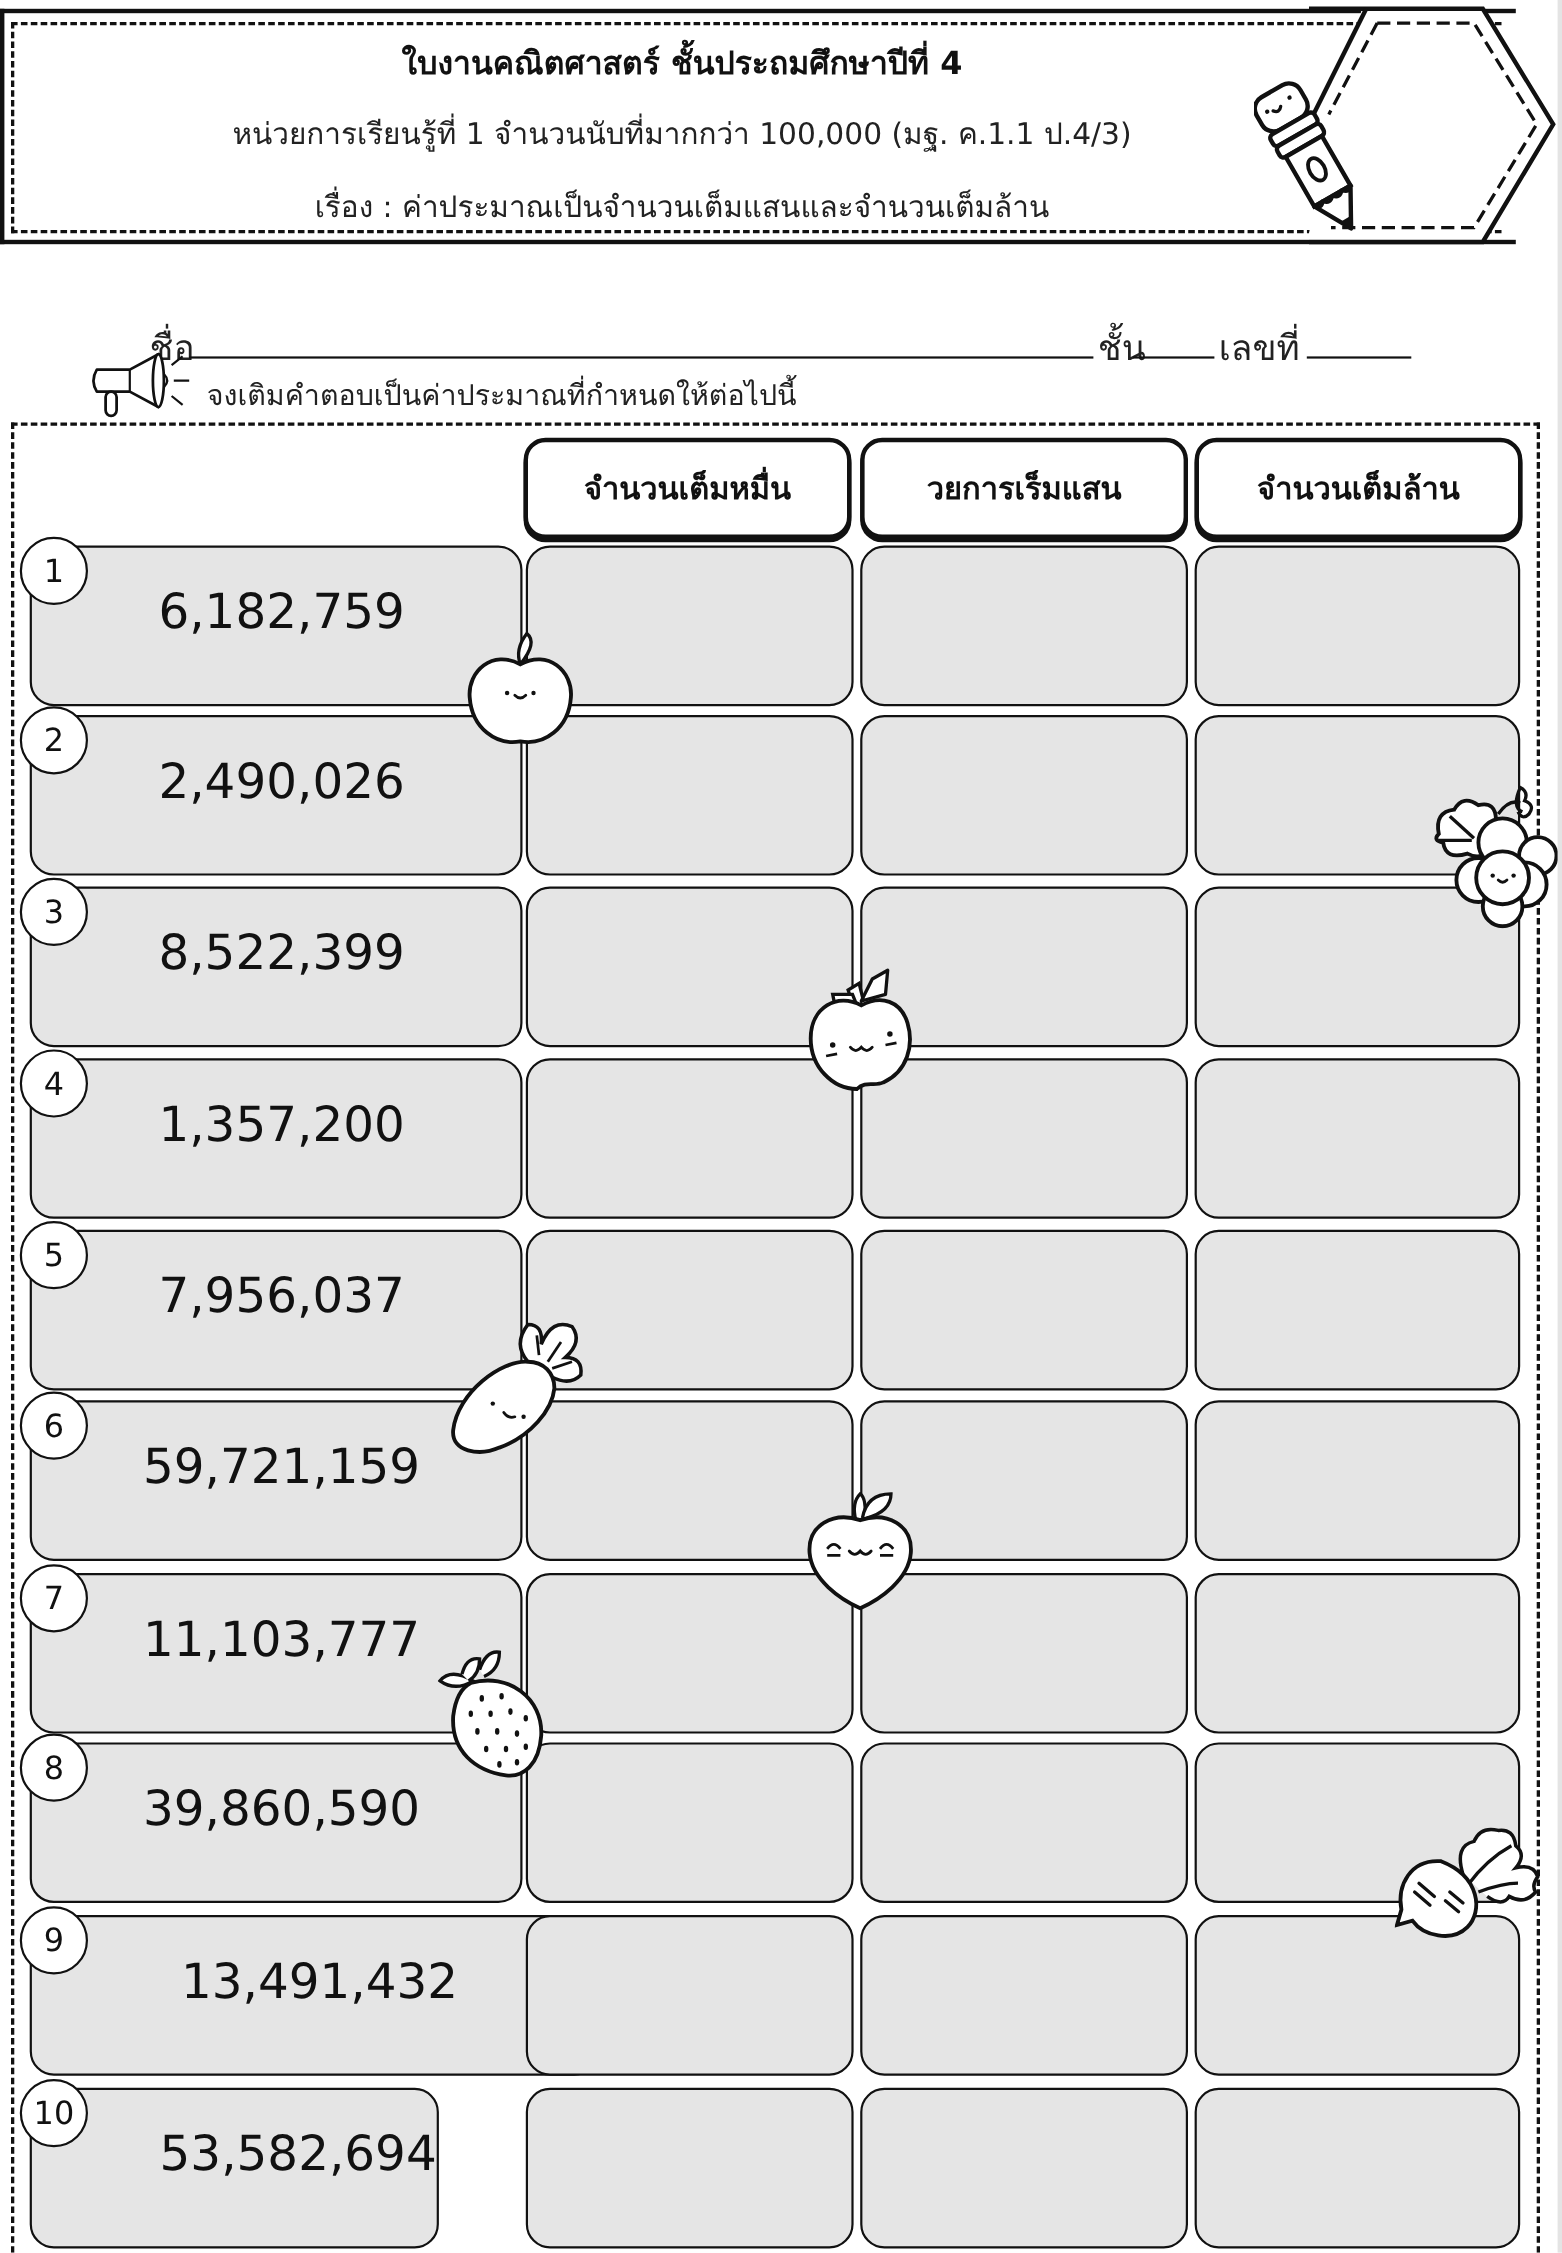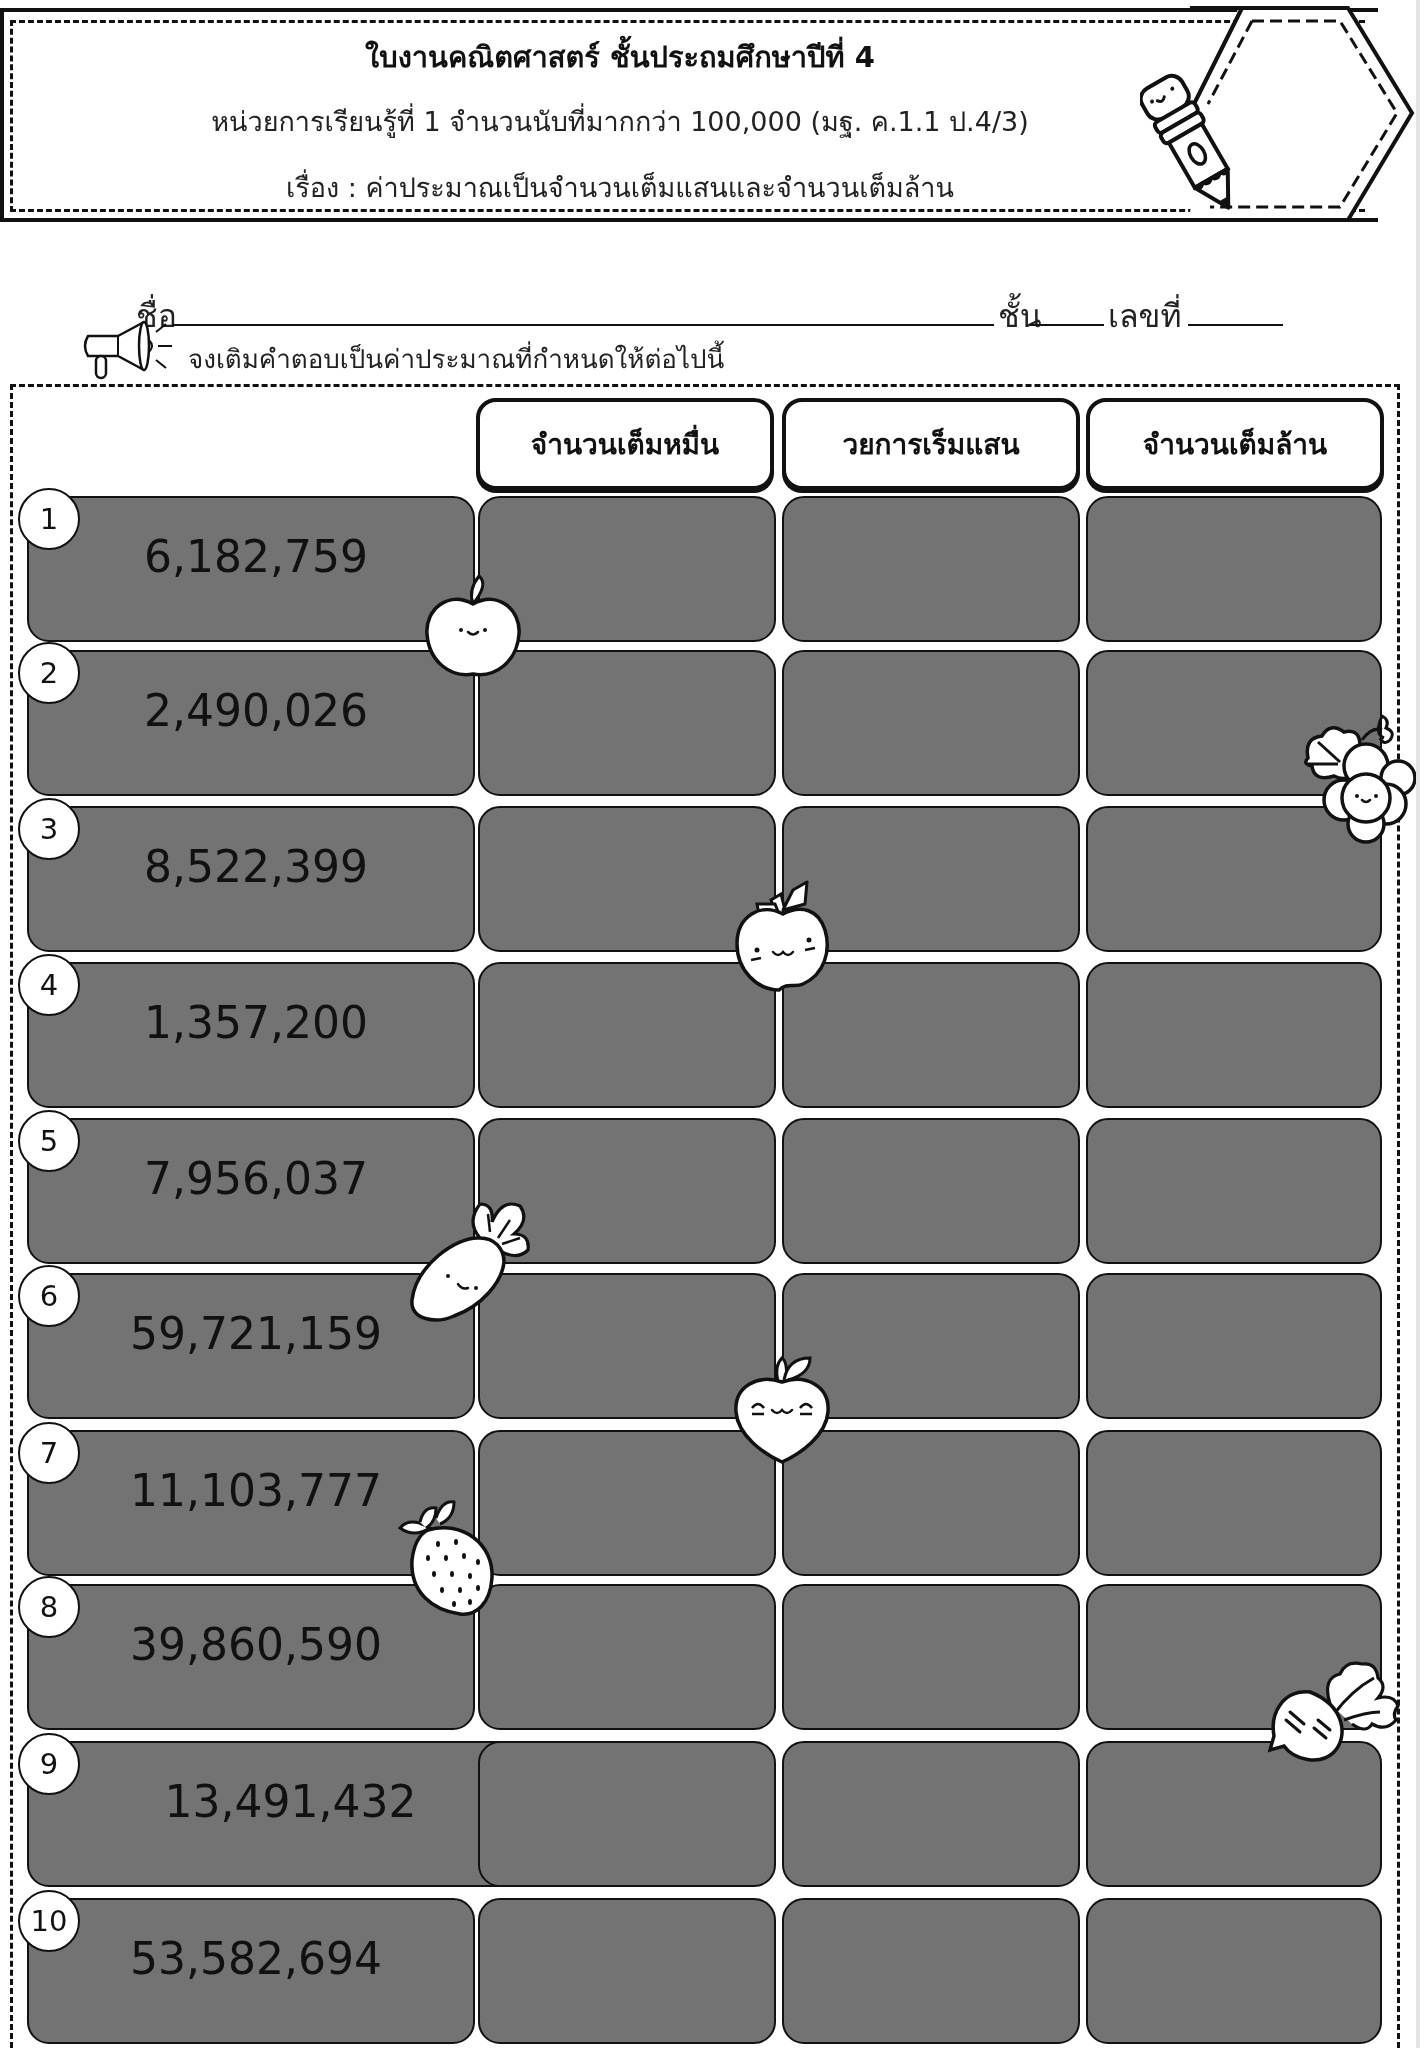"6,182,759" .cell { background: #737373 -> #e5e5e5 }
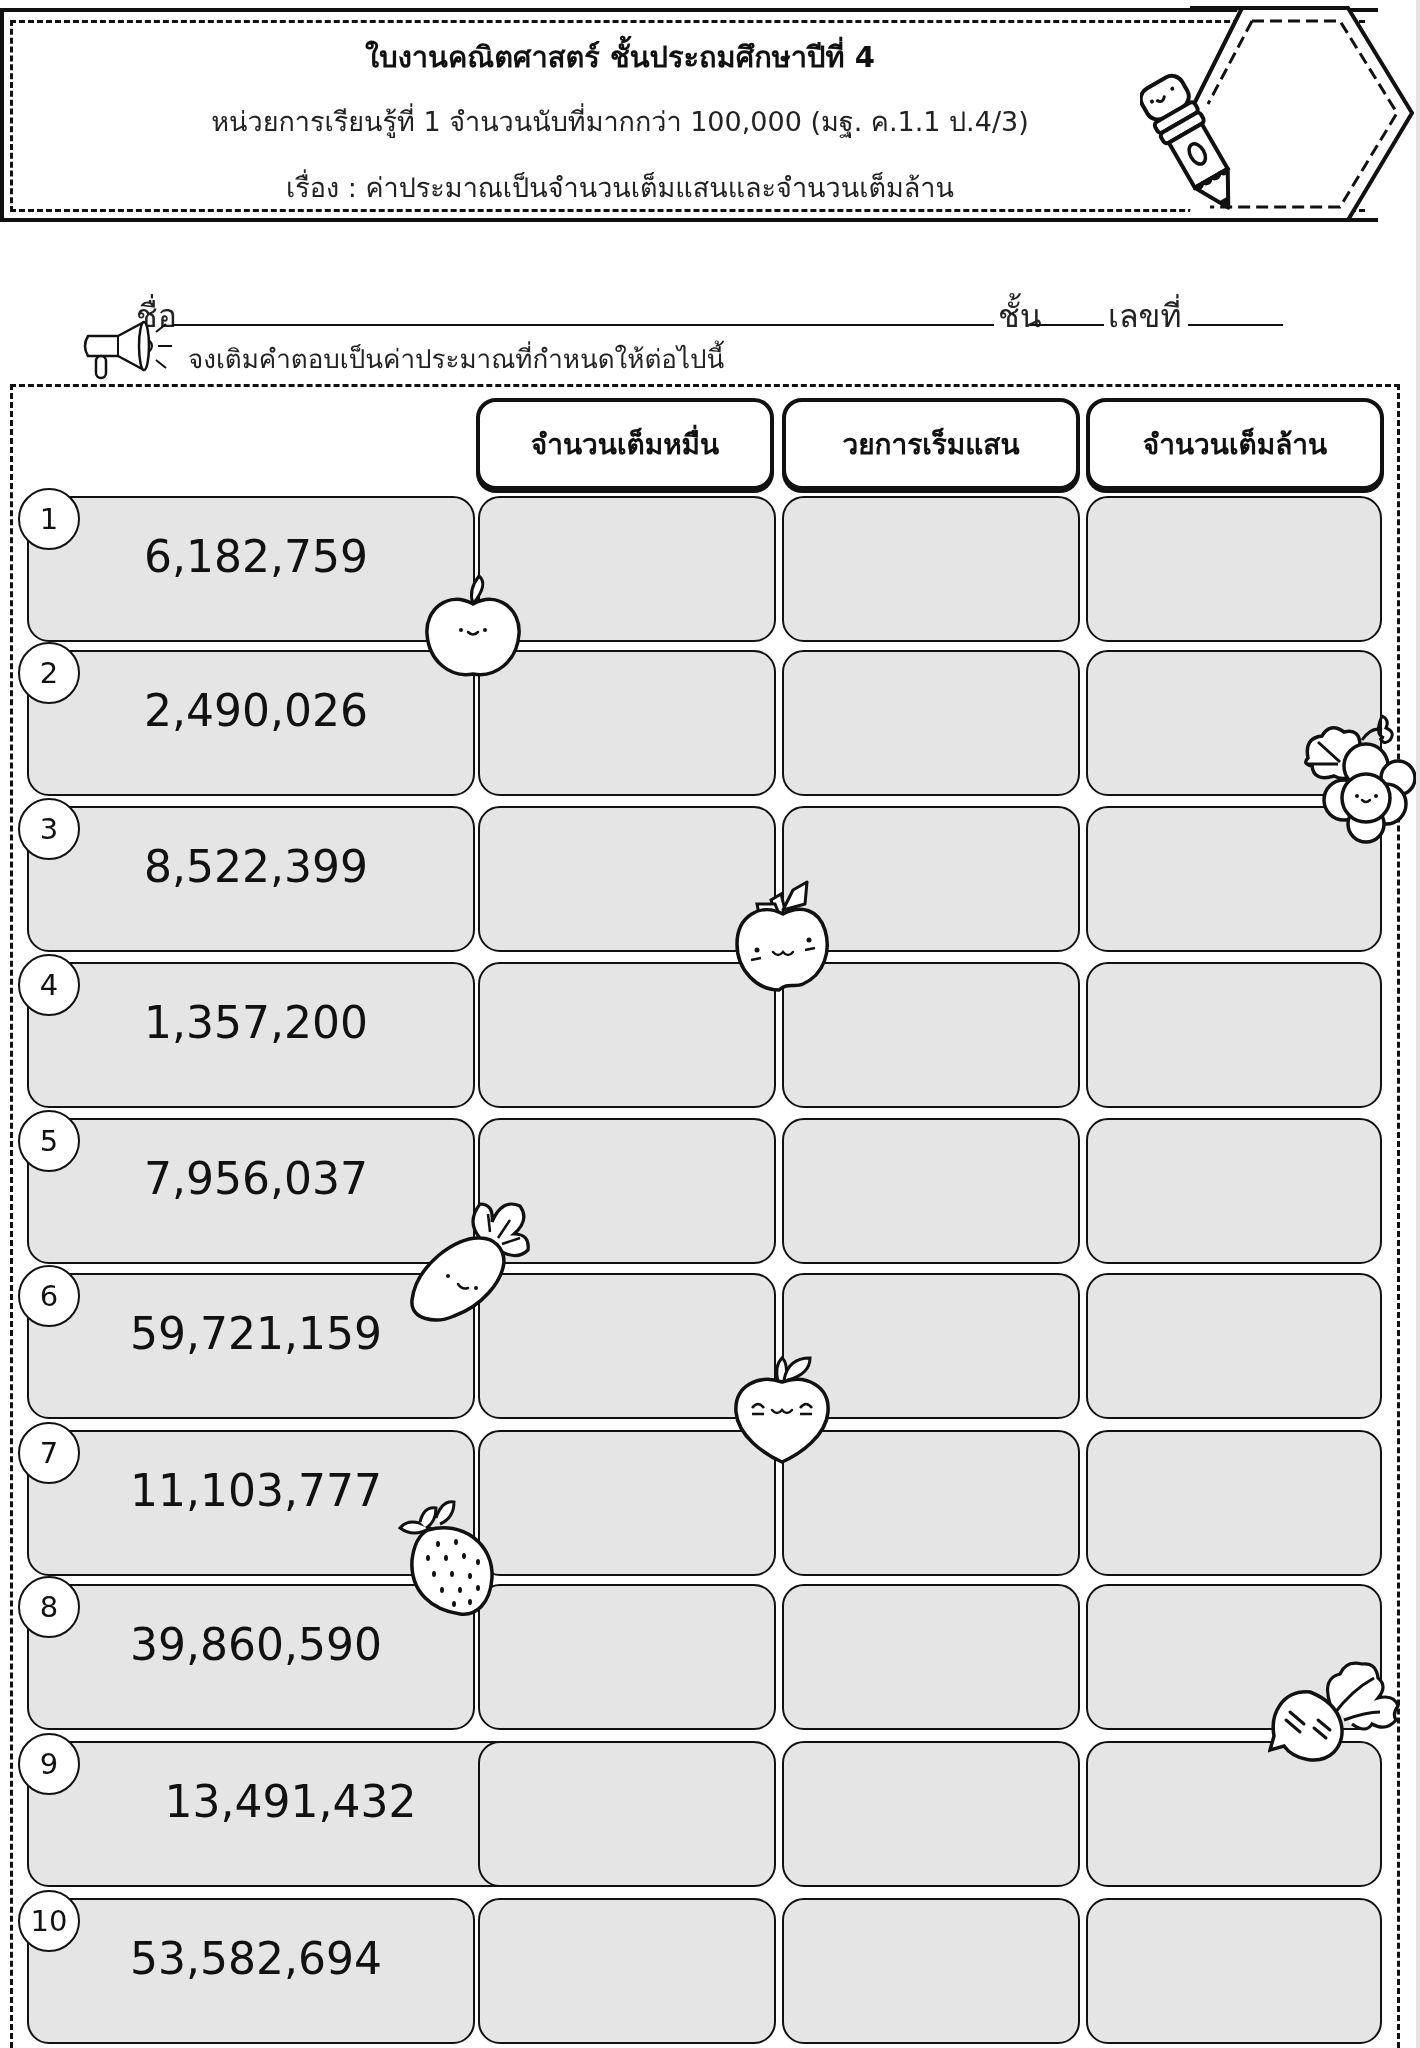"53,582,694" div.cell { justify-content: none -> flex-end; width: 448px -> 372px }
